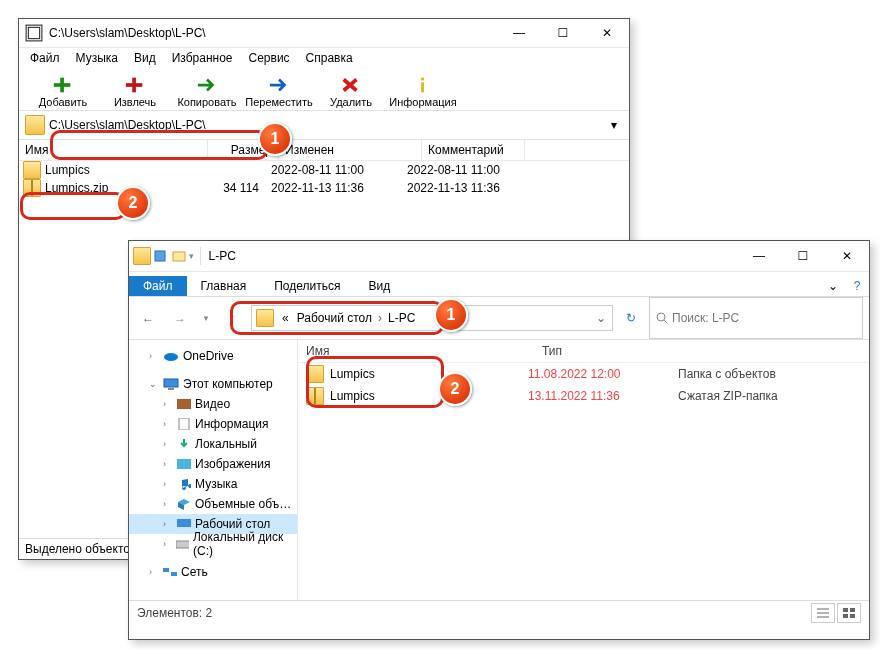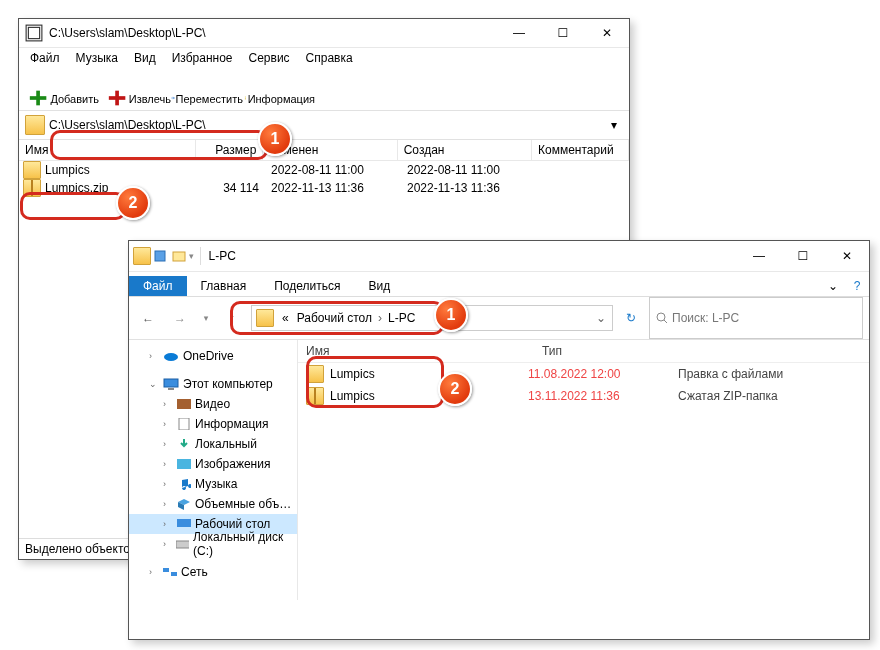"Добавить" .tb7 .btn { flex-direction: none -> column }
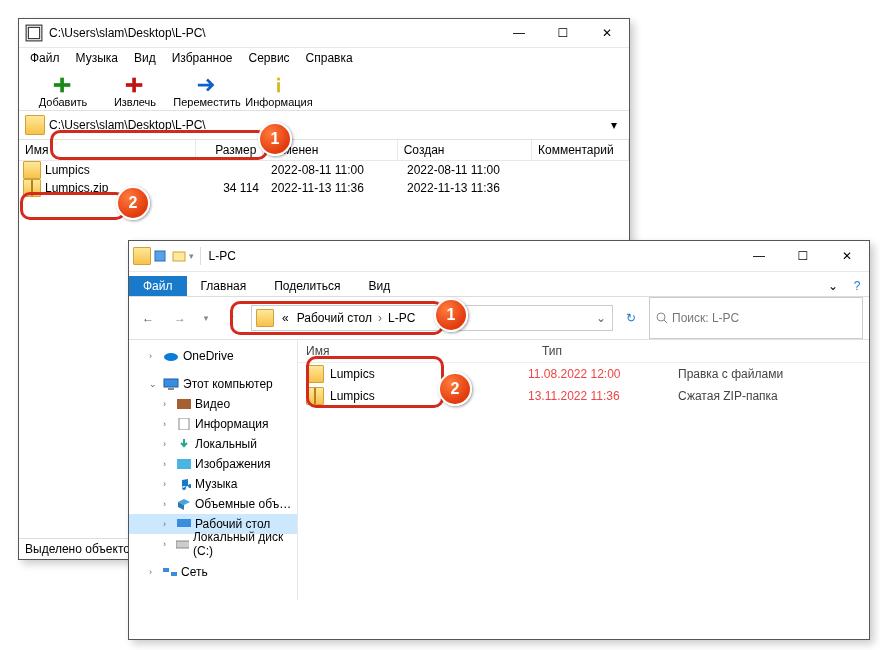"Копировать" div.btn { html: none -> <div> <svg> <path></path> </svg> <span>Копировать</span> </div> }
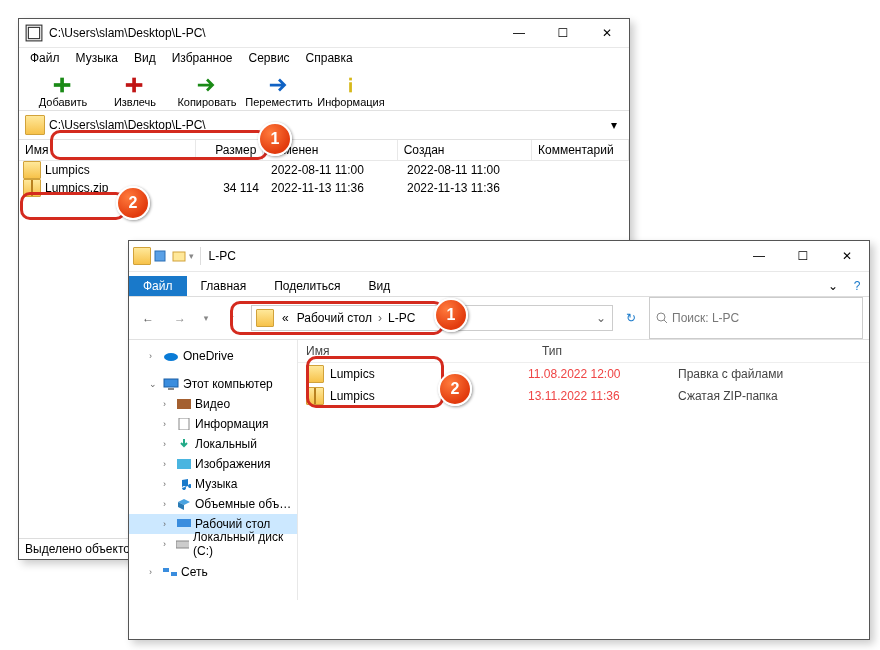"Удалить" div.btn { html: none -> <div> <svg> <path></path> </svg> <span>Удалить</span> </div> }
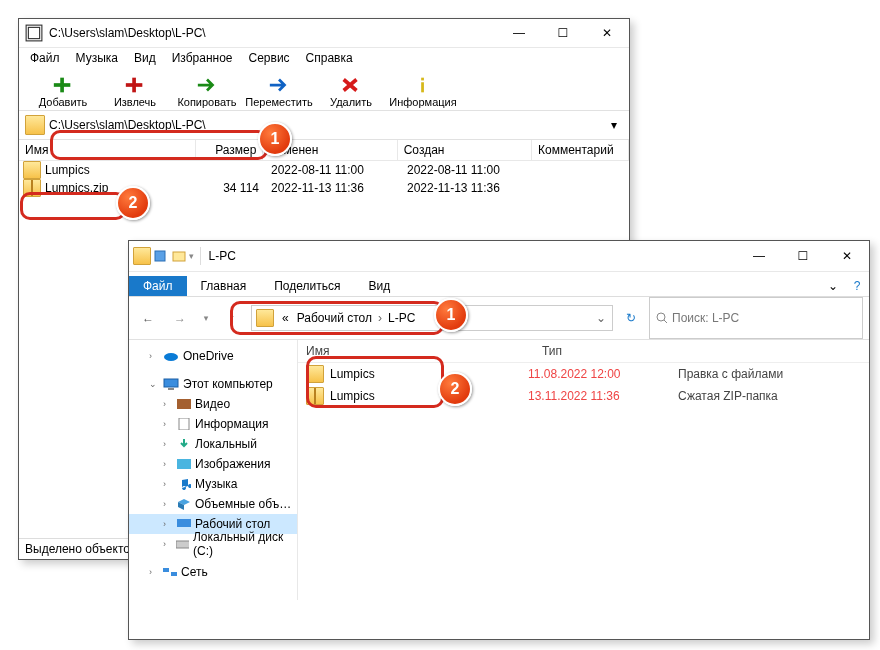"Создан" div.c-cre { html: <div>Создан</div> -> none }
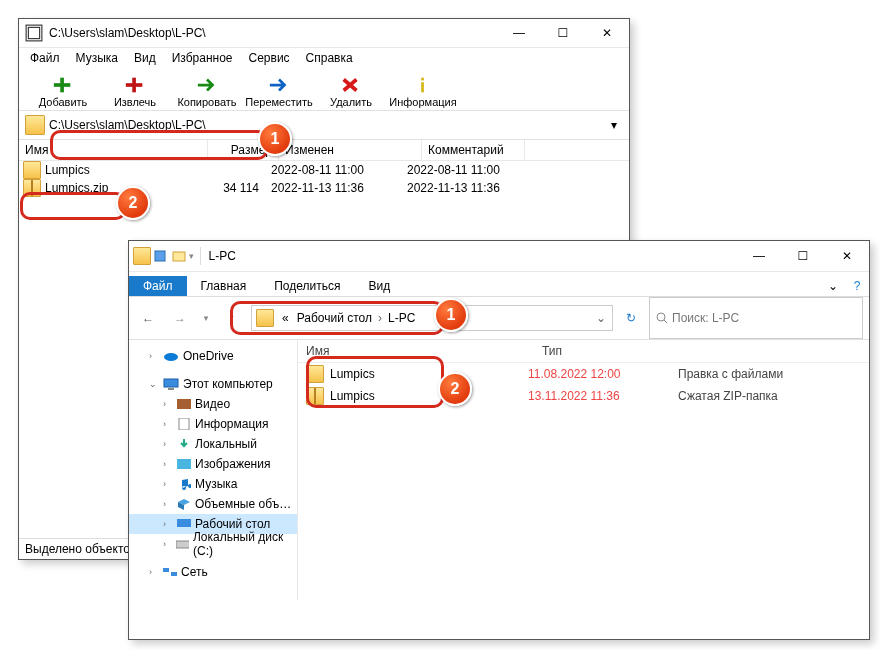"Правка с файлами" div.tp { text: Правка с файлами -> Папка с объектов }
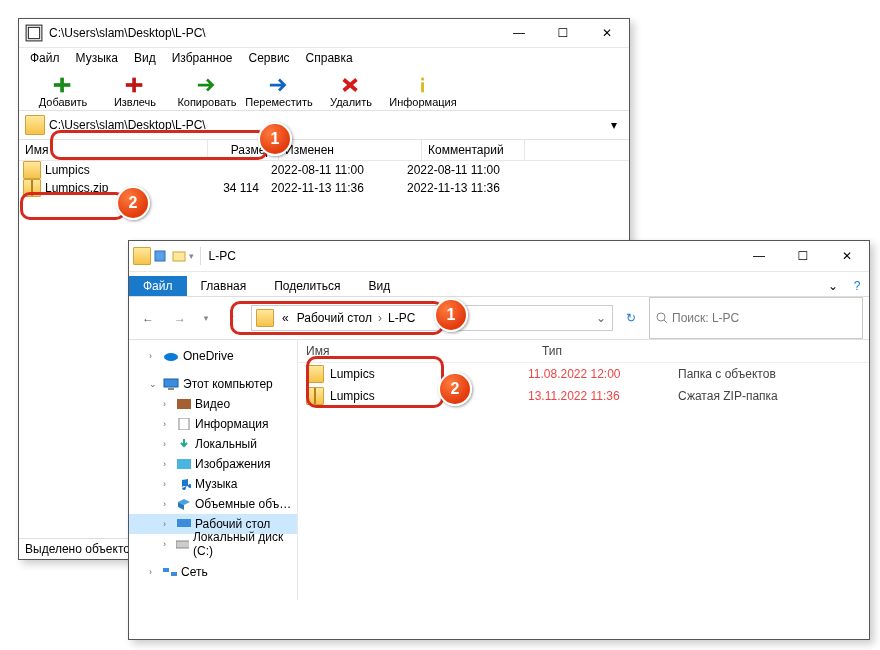"Элементов: 2" div.statE { html: none -> <div> <span>Элементов: 2</span> <span></span> <div> <svg> <line></line> <line></line> <line></line> </svg> </div> <div> <svg> <rect></rect> <rect></rect> <rect></rect> <rect></rect> </svg> </div> </div> }
